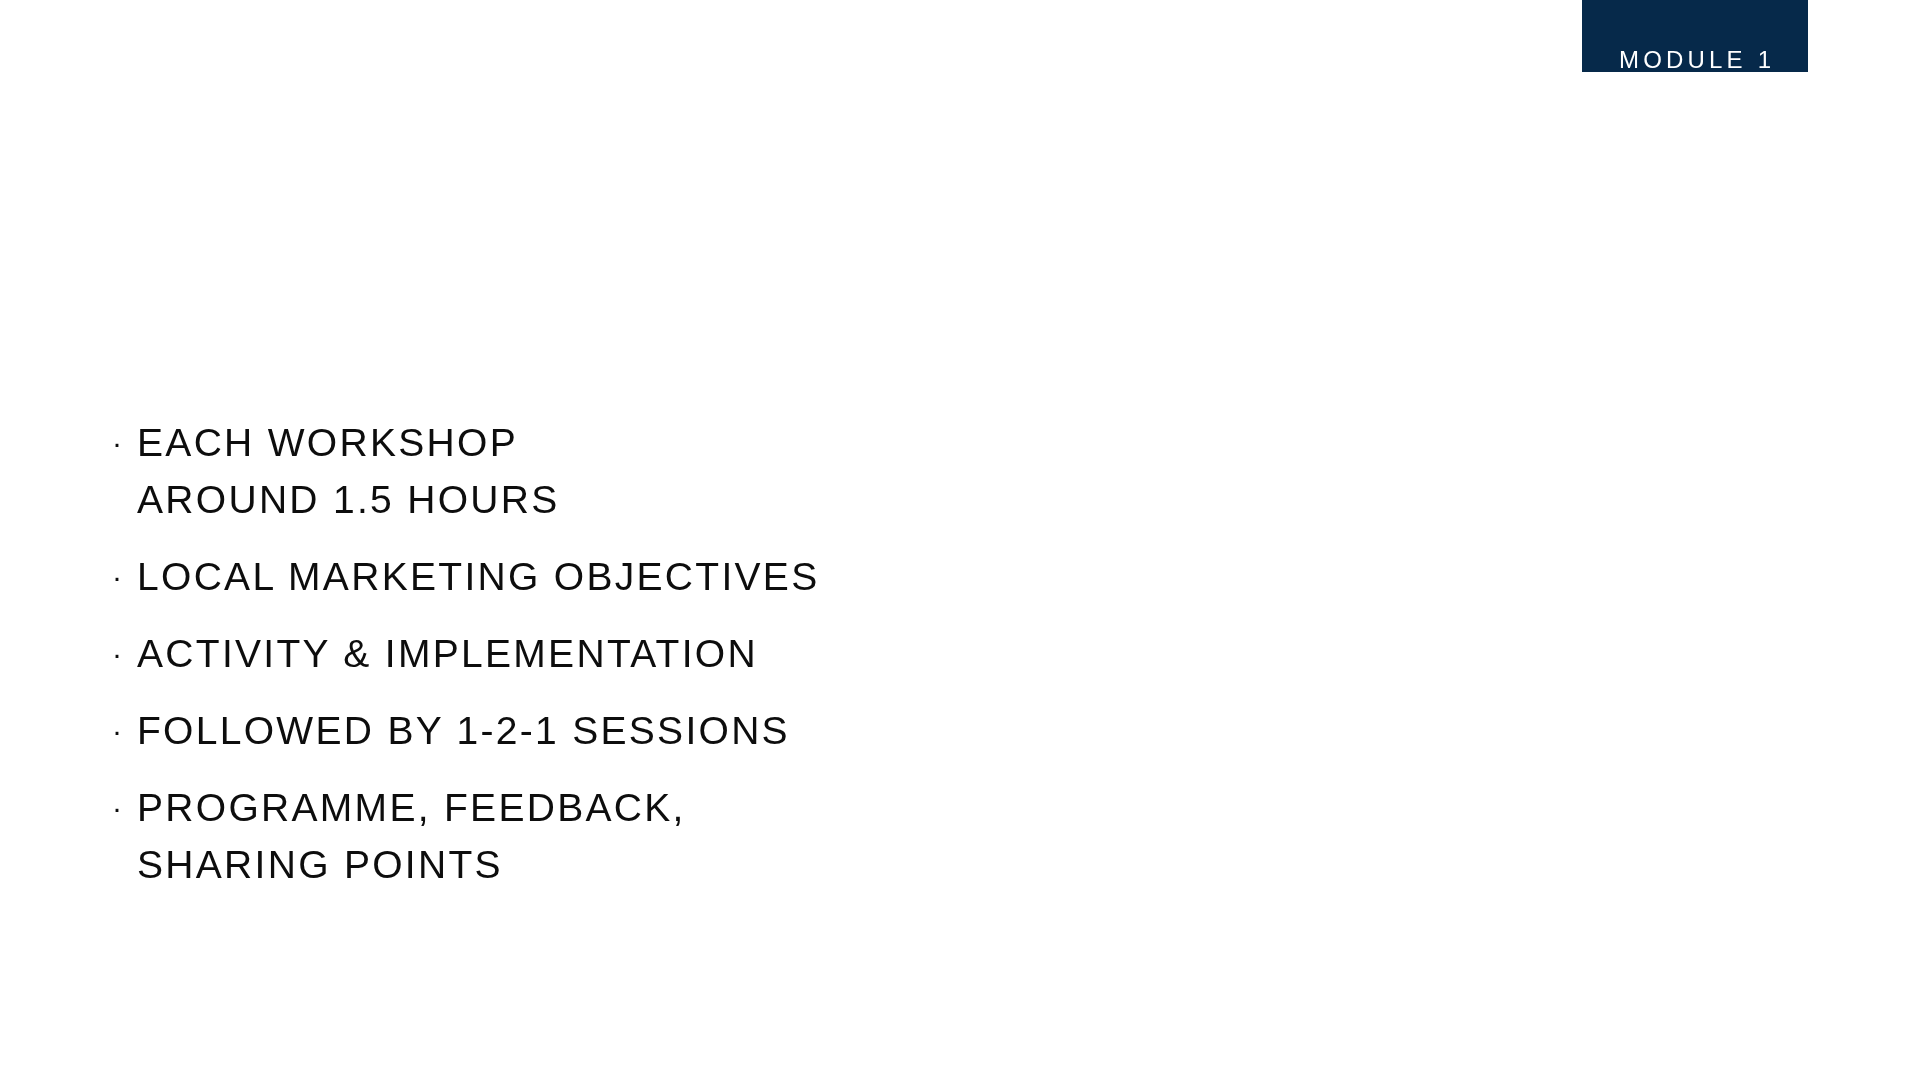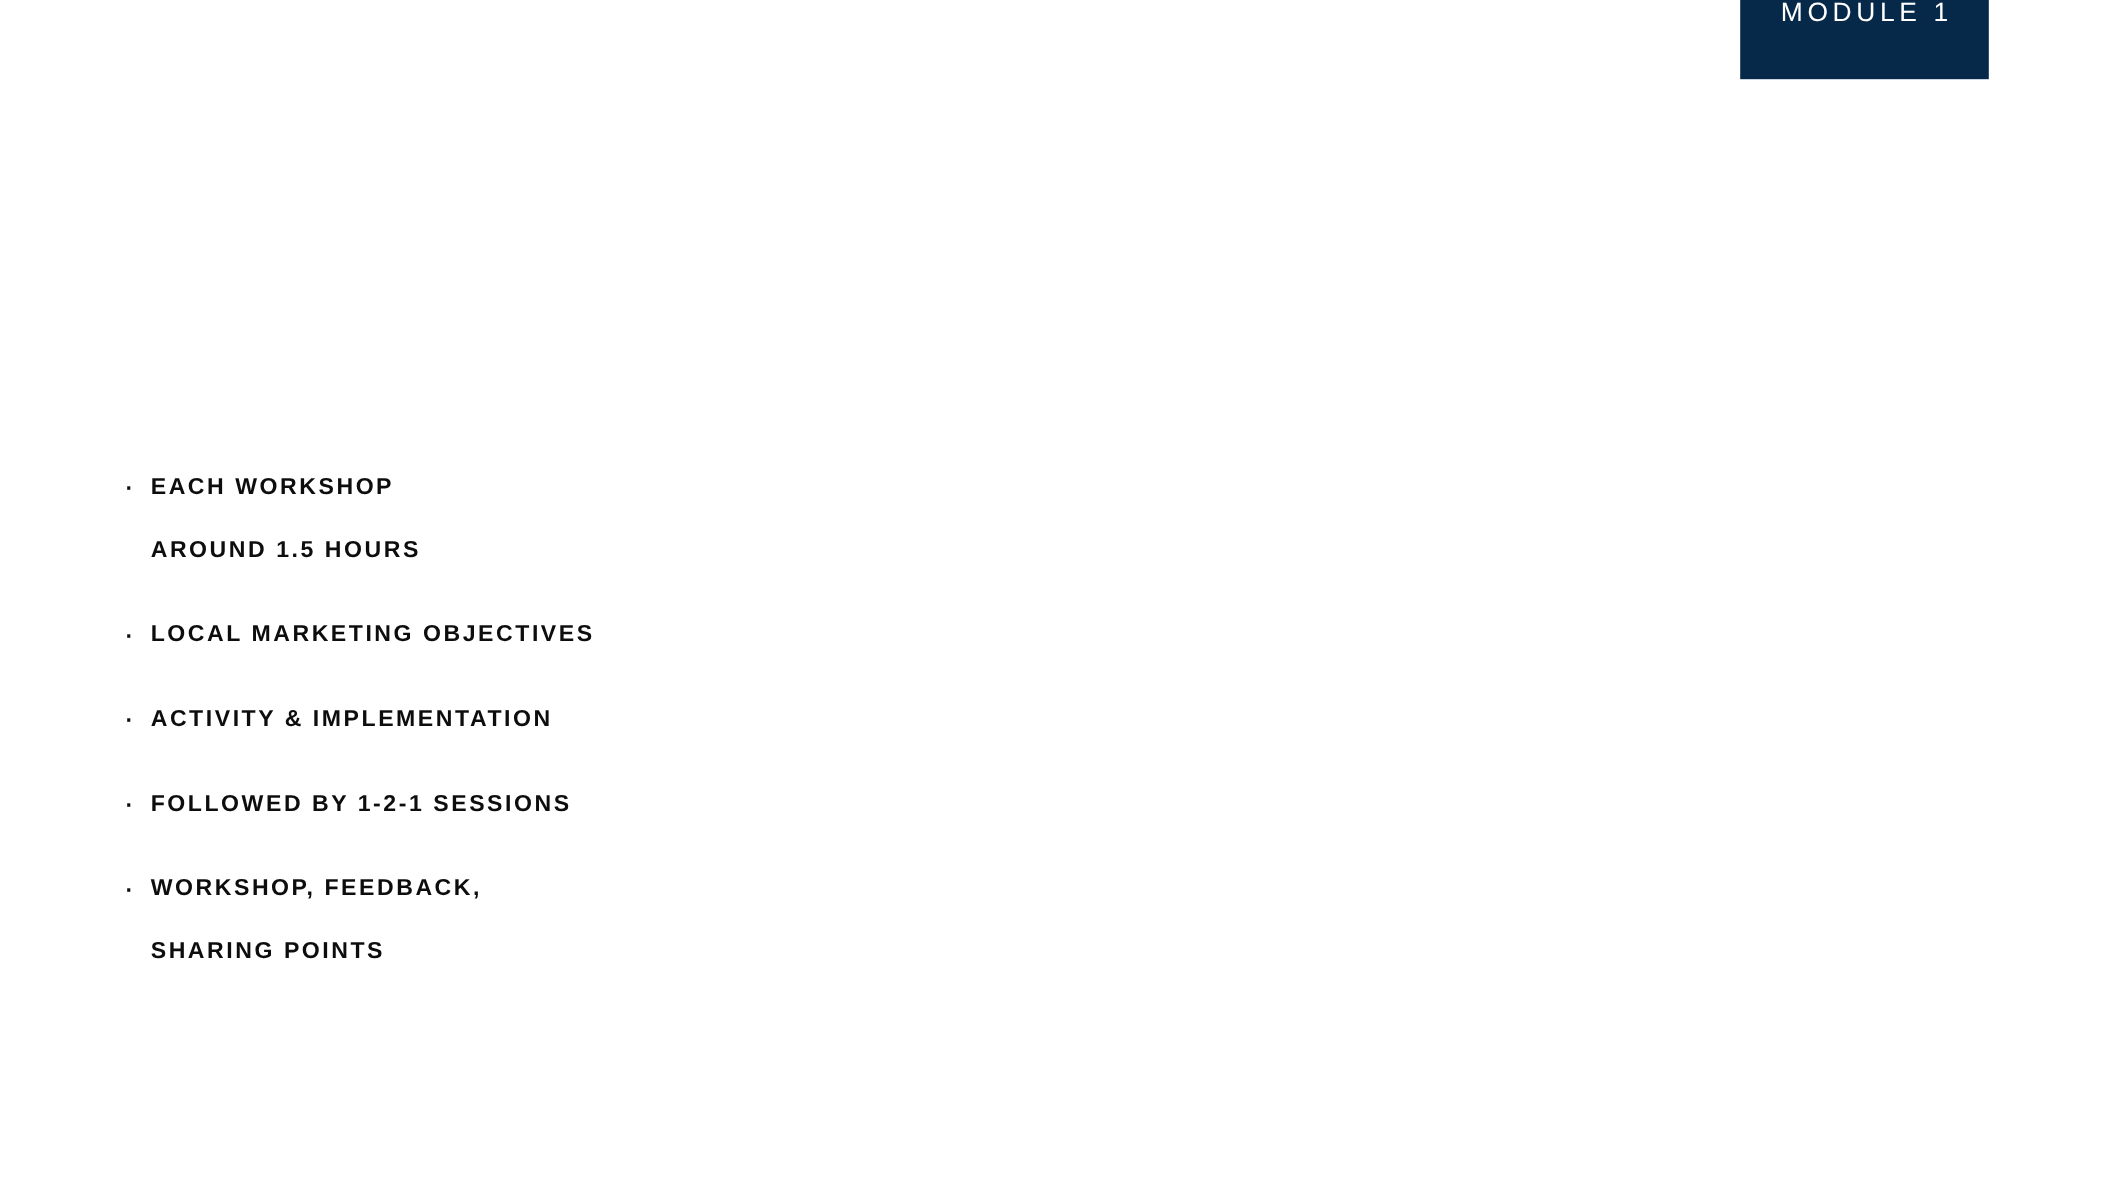"MODULE 1" #module-badge { align-items: flex-start -> flex-end }
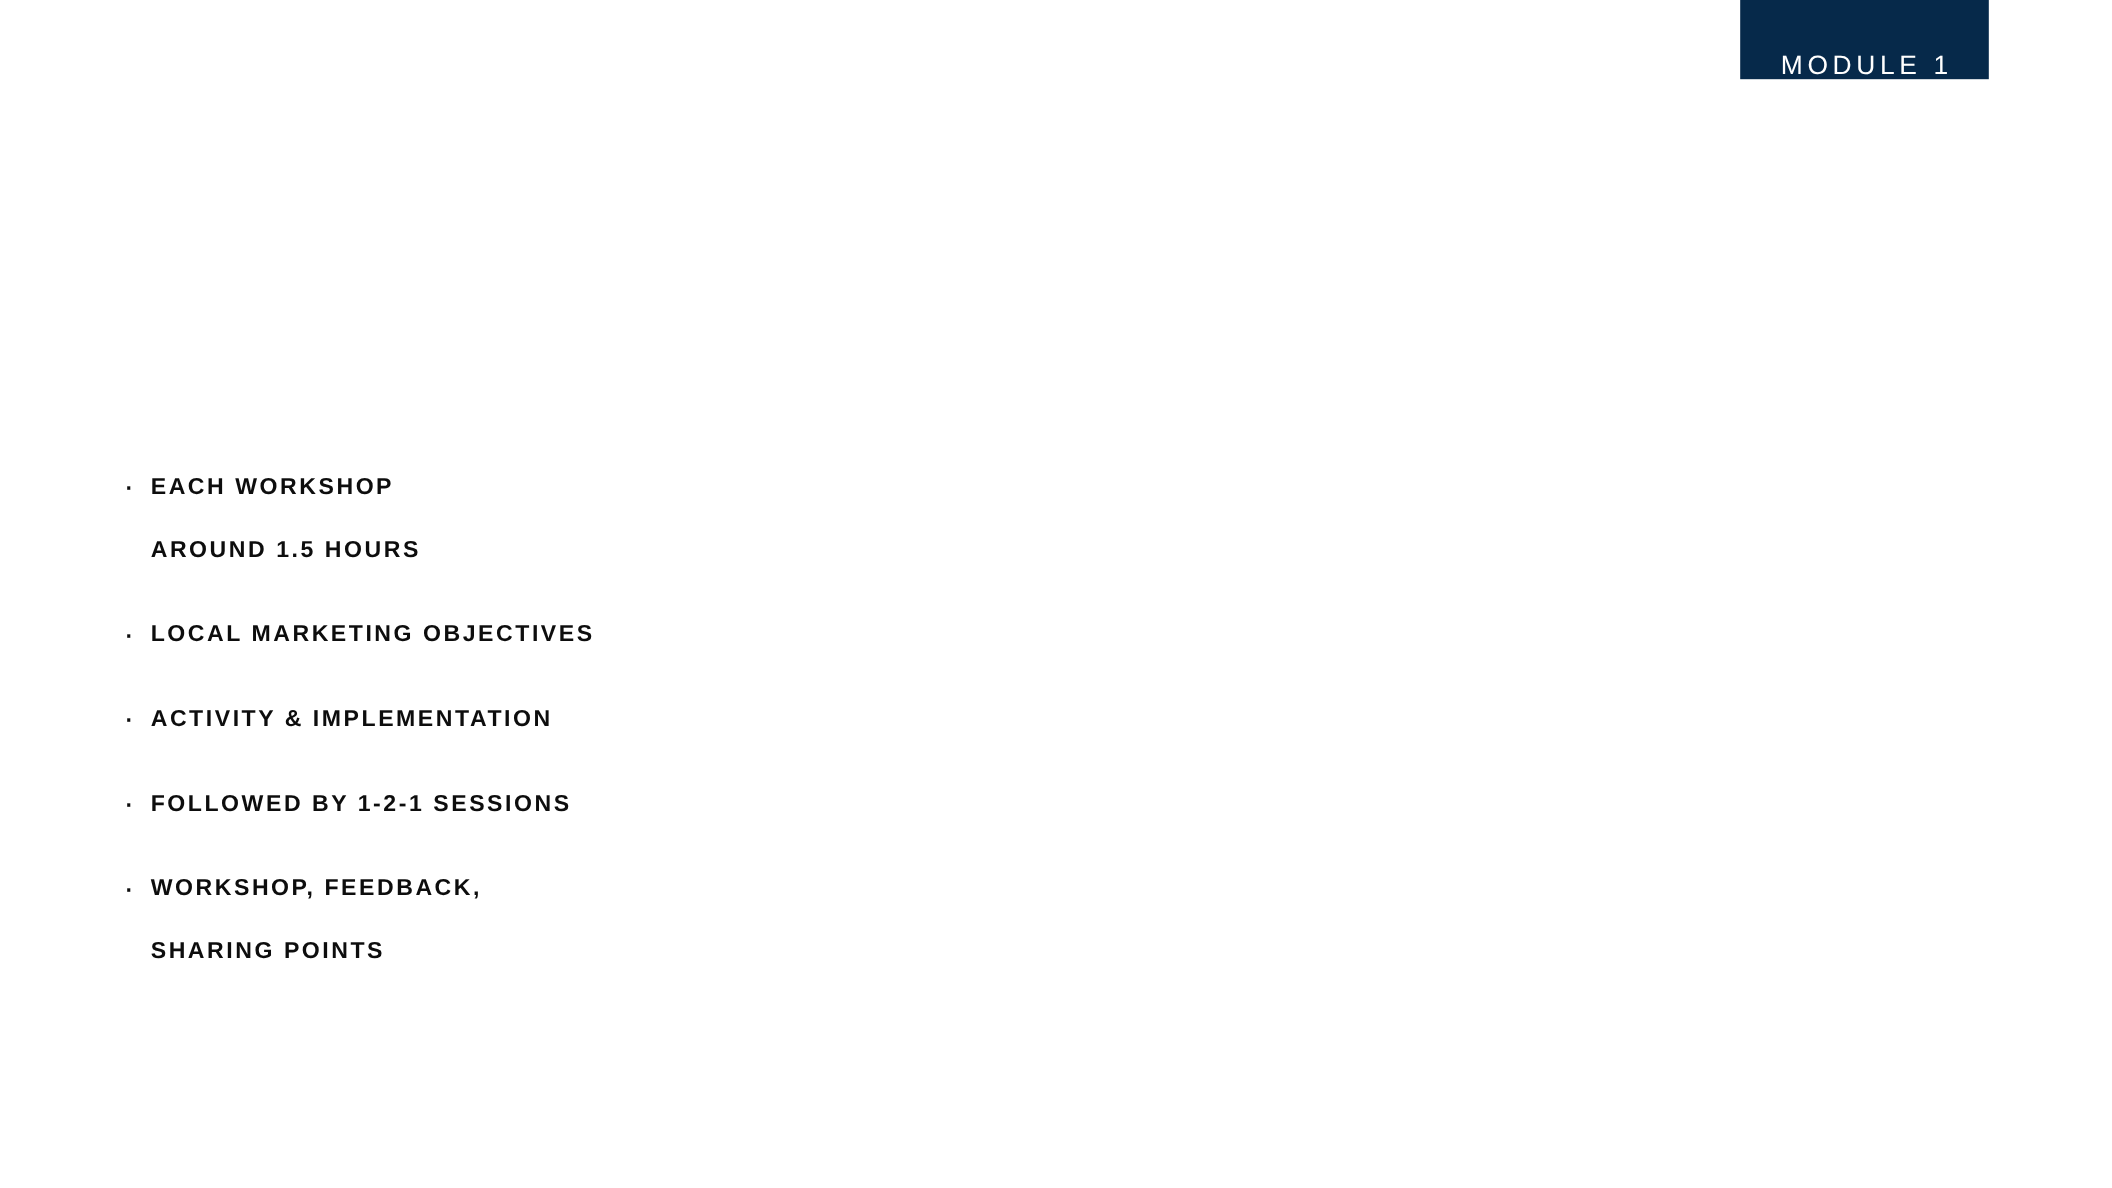"EACH WORKSHOP" #bullet-list .bullet-text { font-size: 21px -> 39px; font-weight: 700 -> 400 }
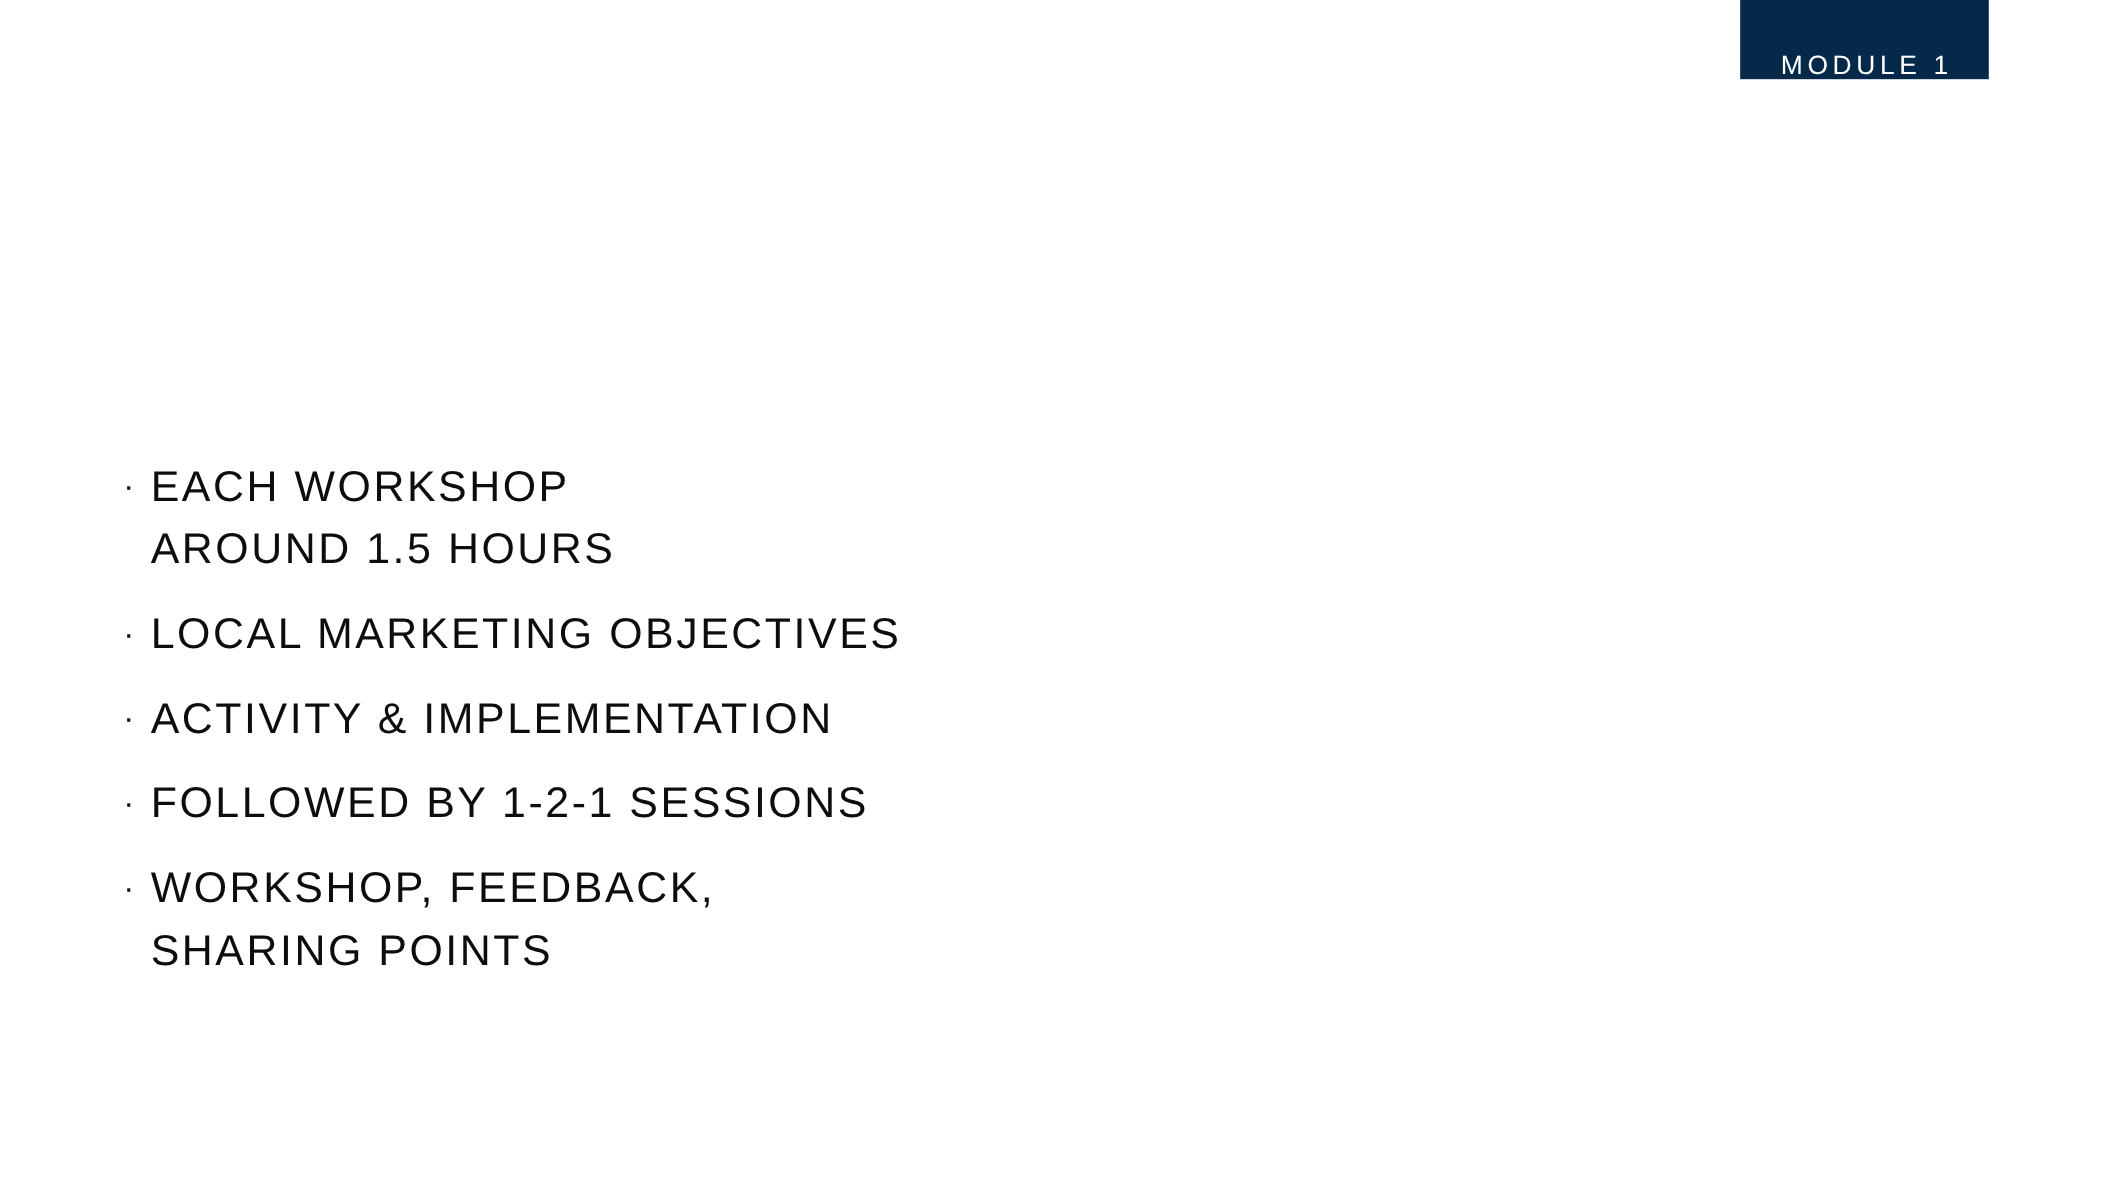"WORKSHOP, FEEDBACK," span.bullet-text { text: WORKSHOP -> PROGRAMME }
